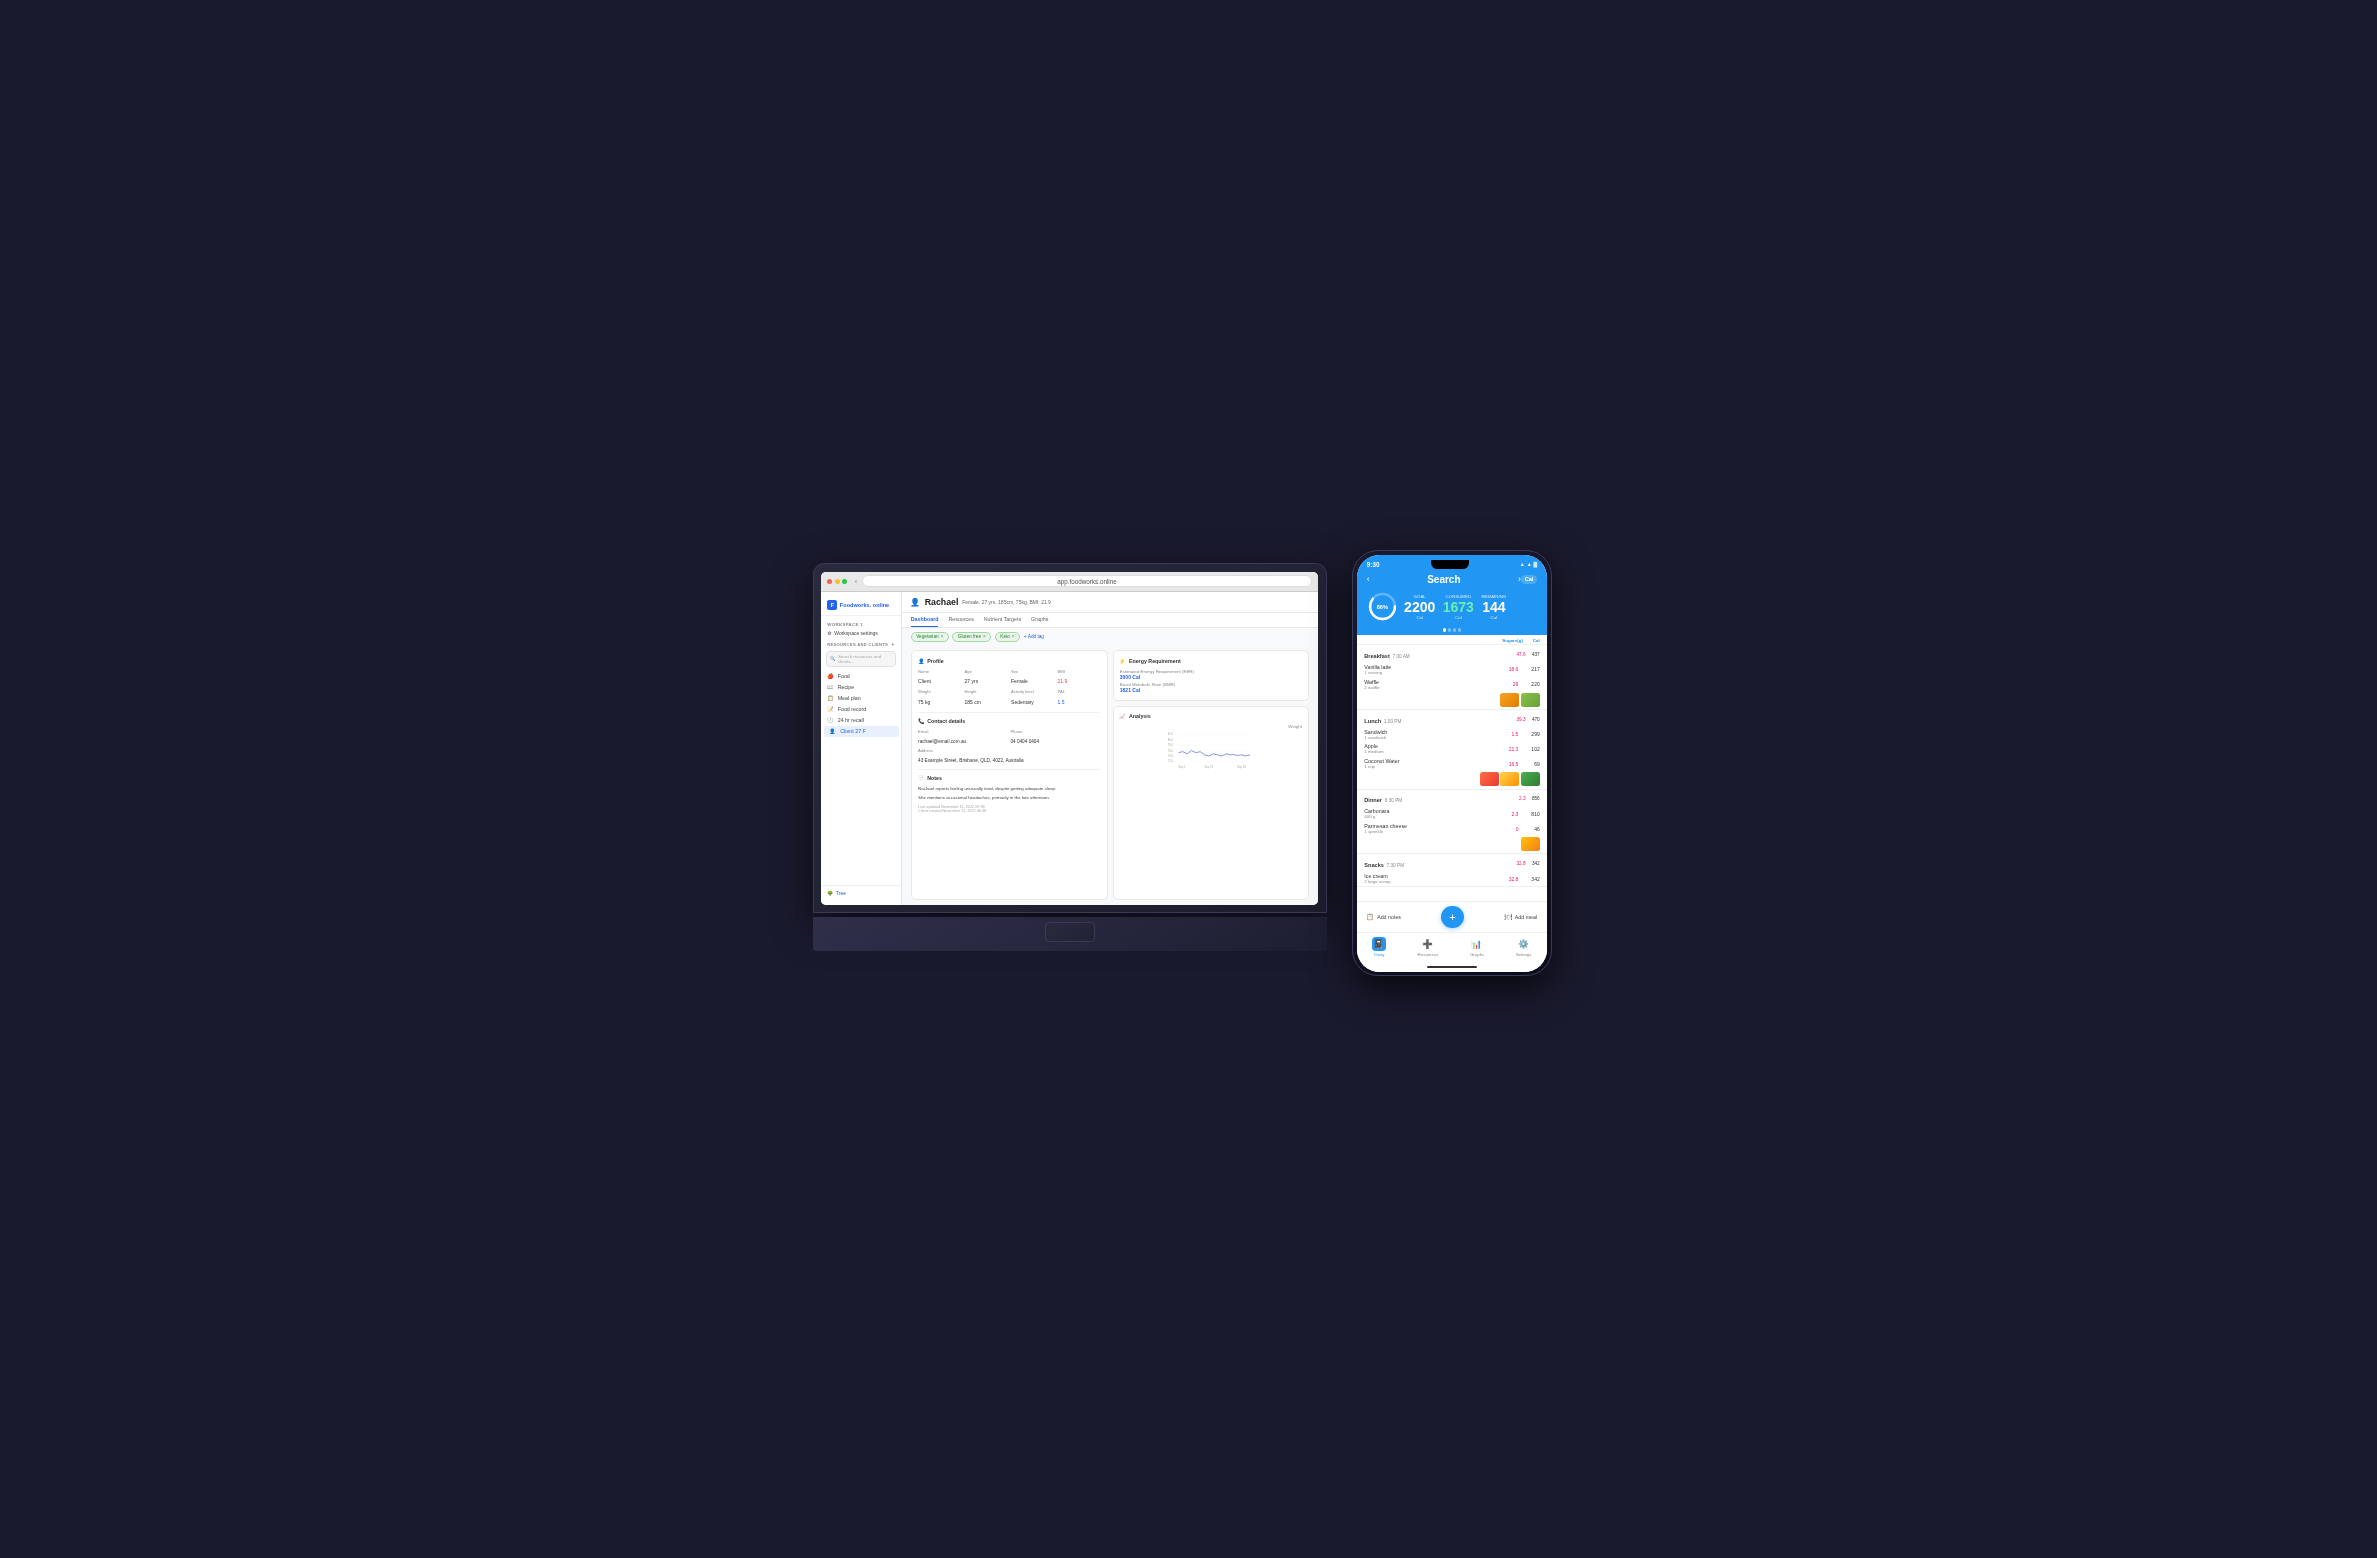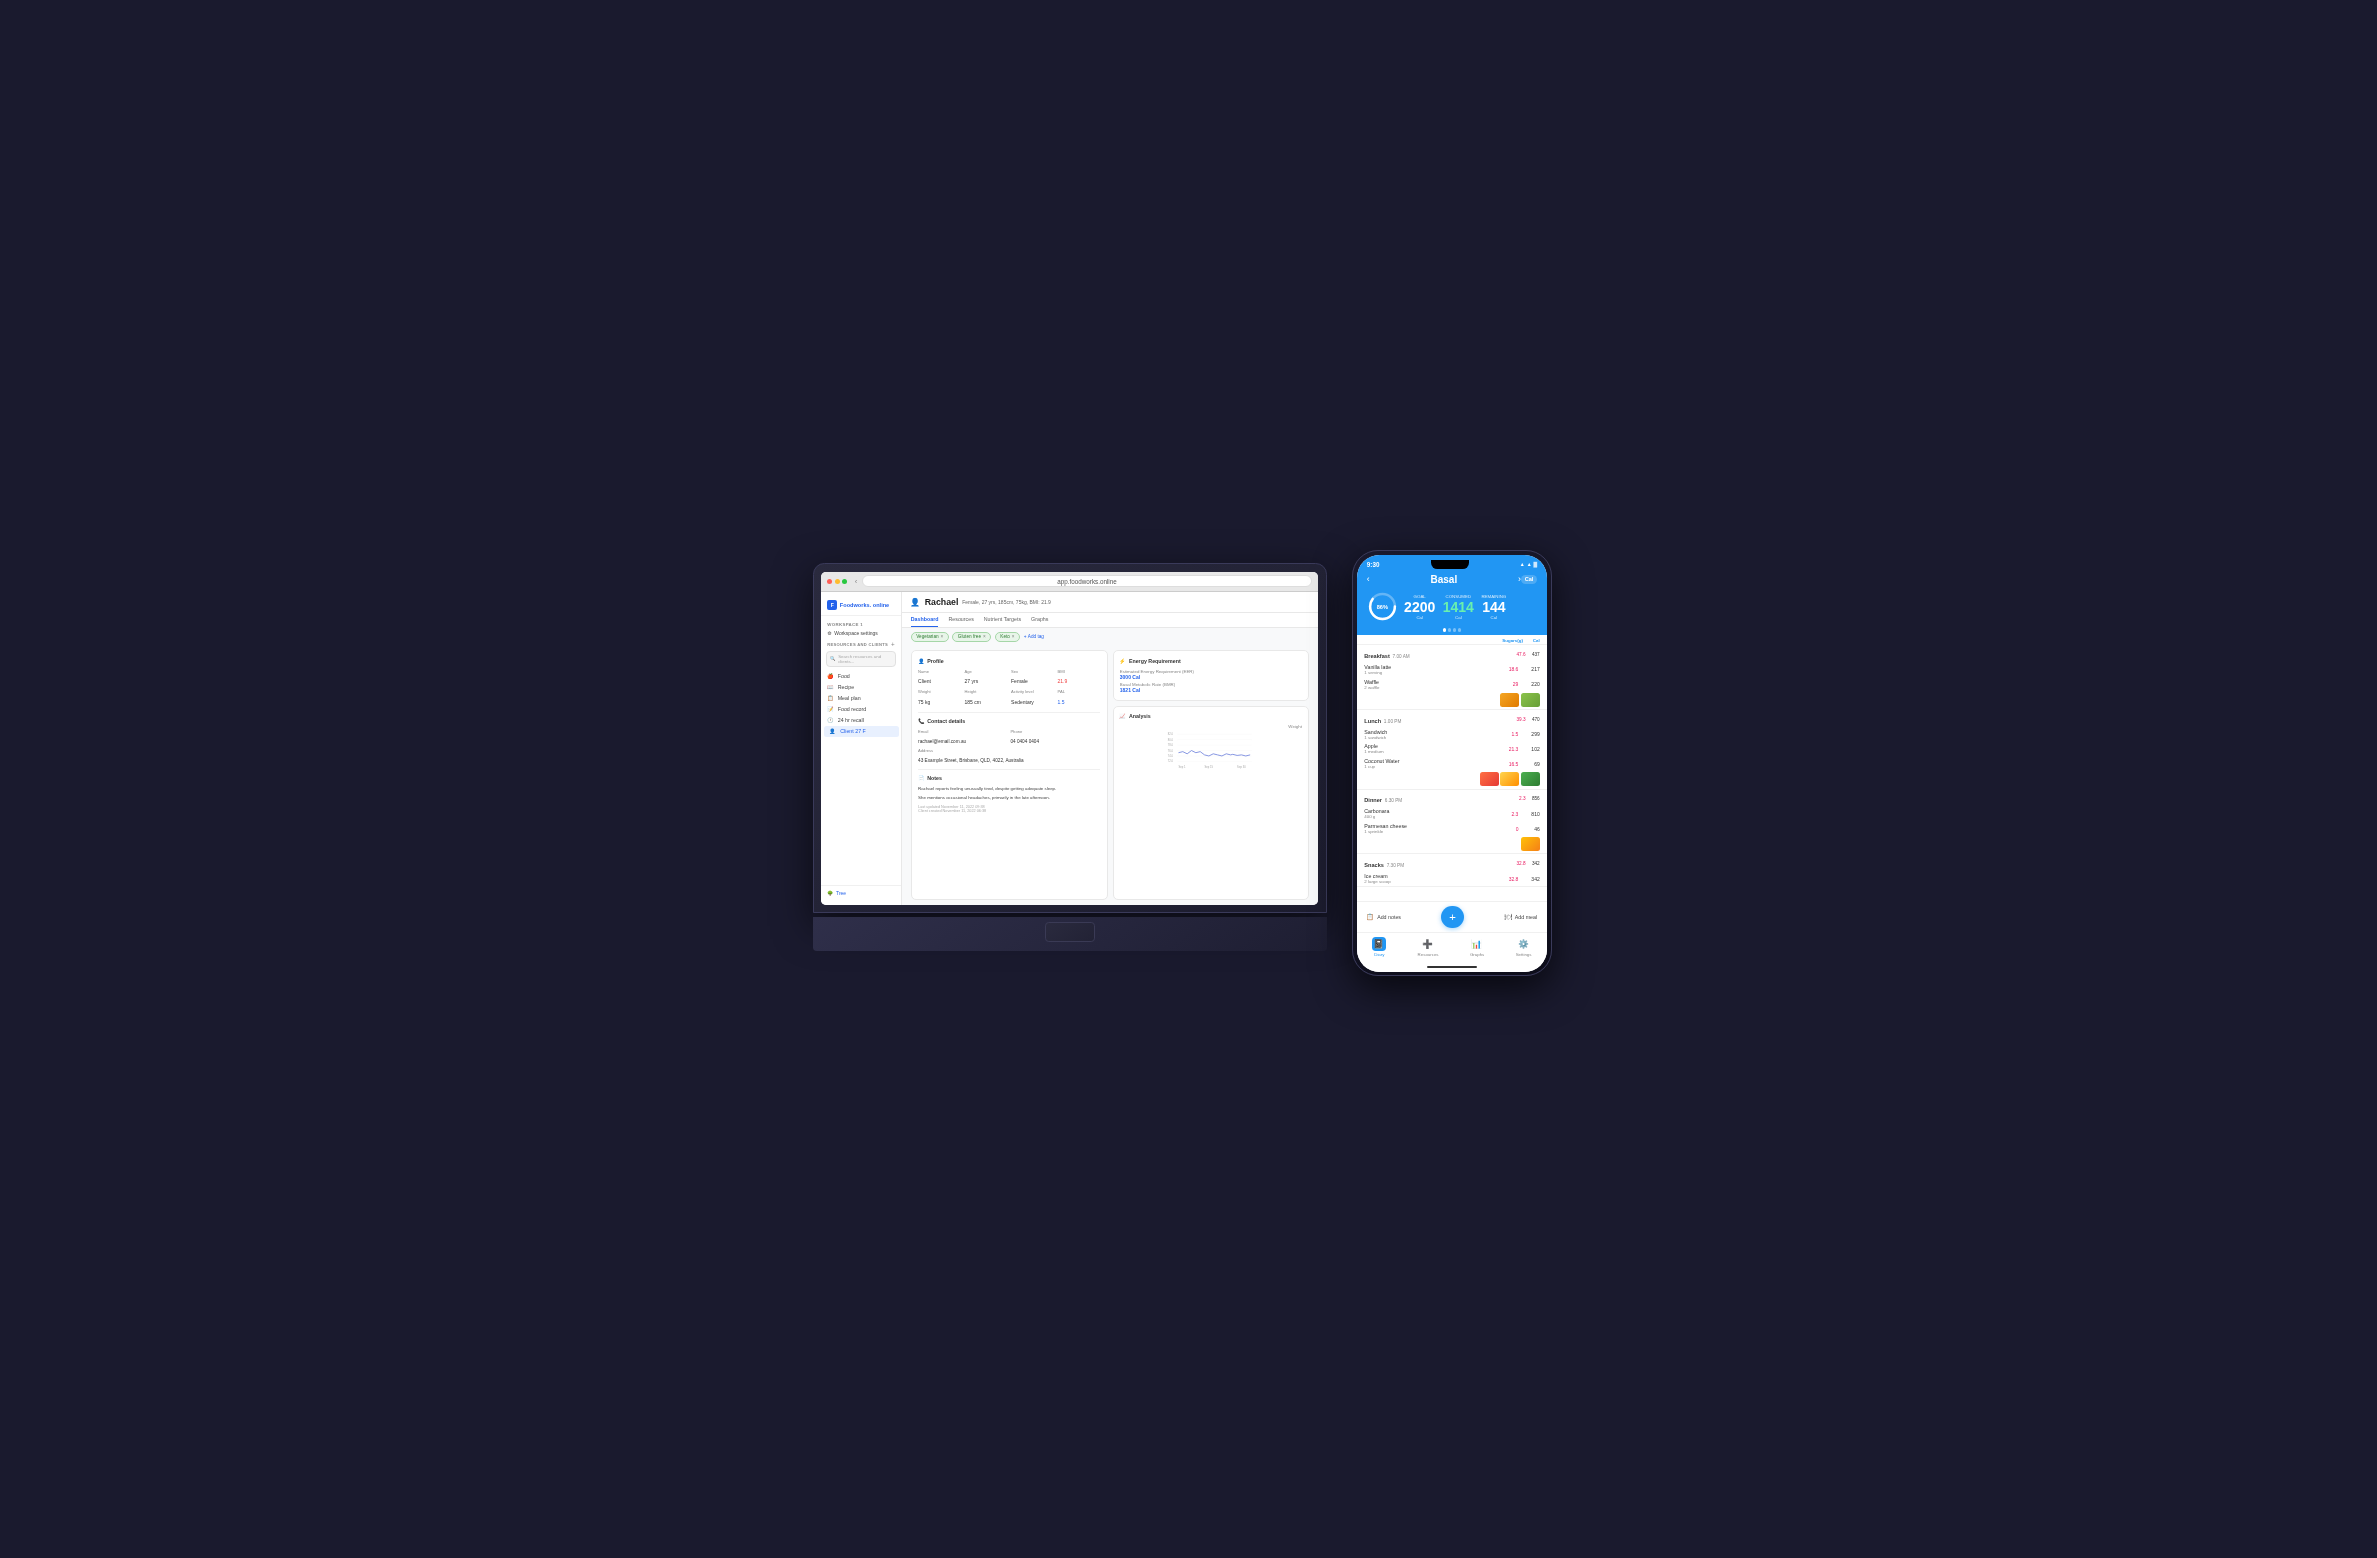"Basal" span.phone-title { text: Basal -> Search }
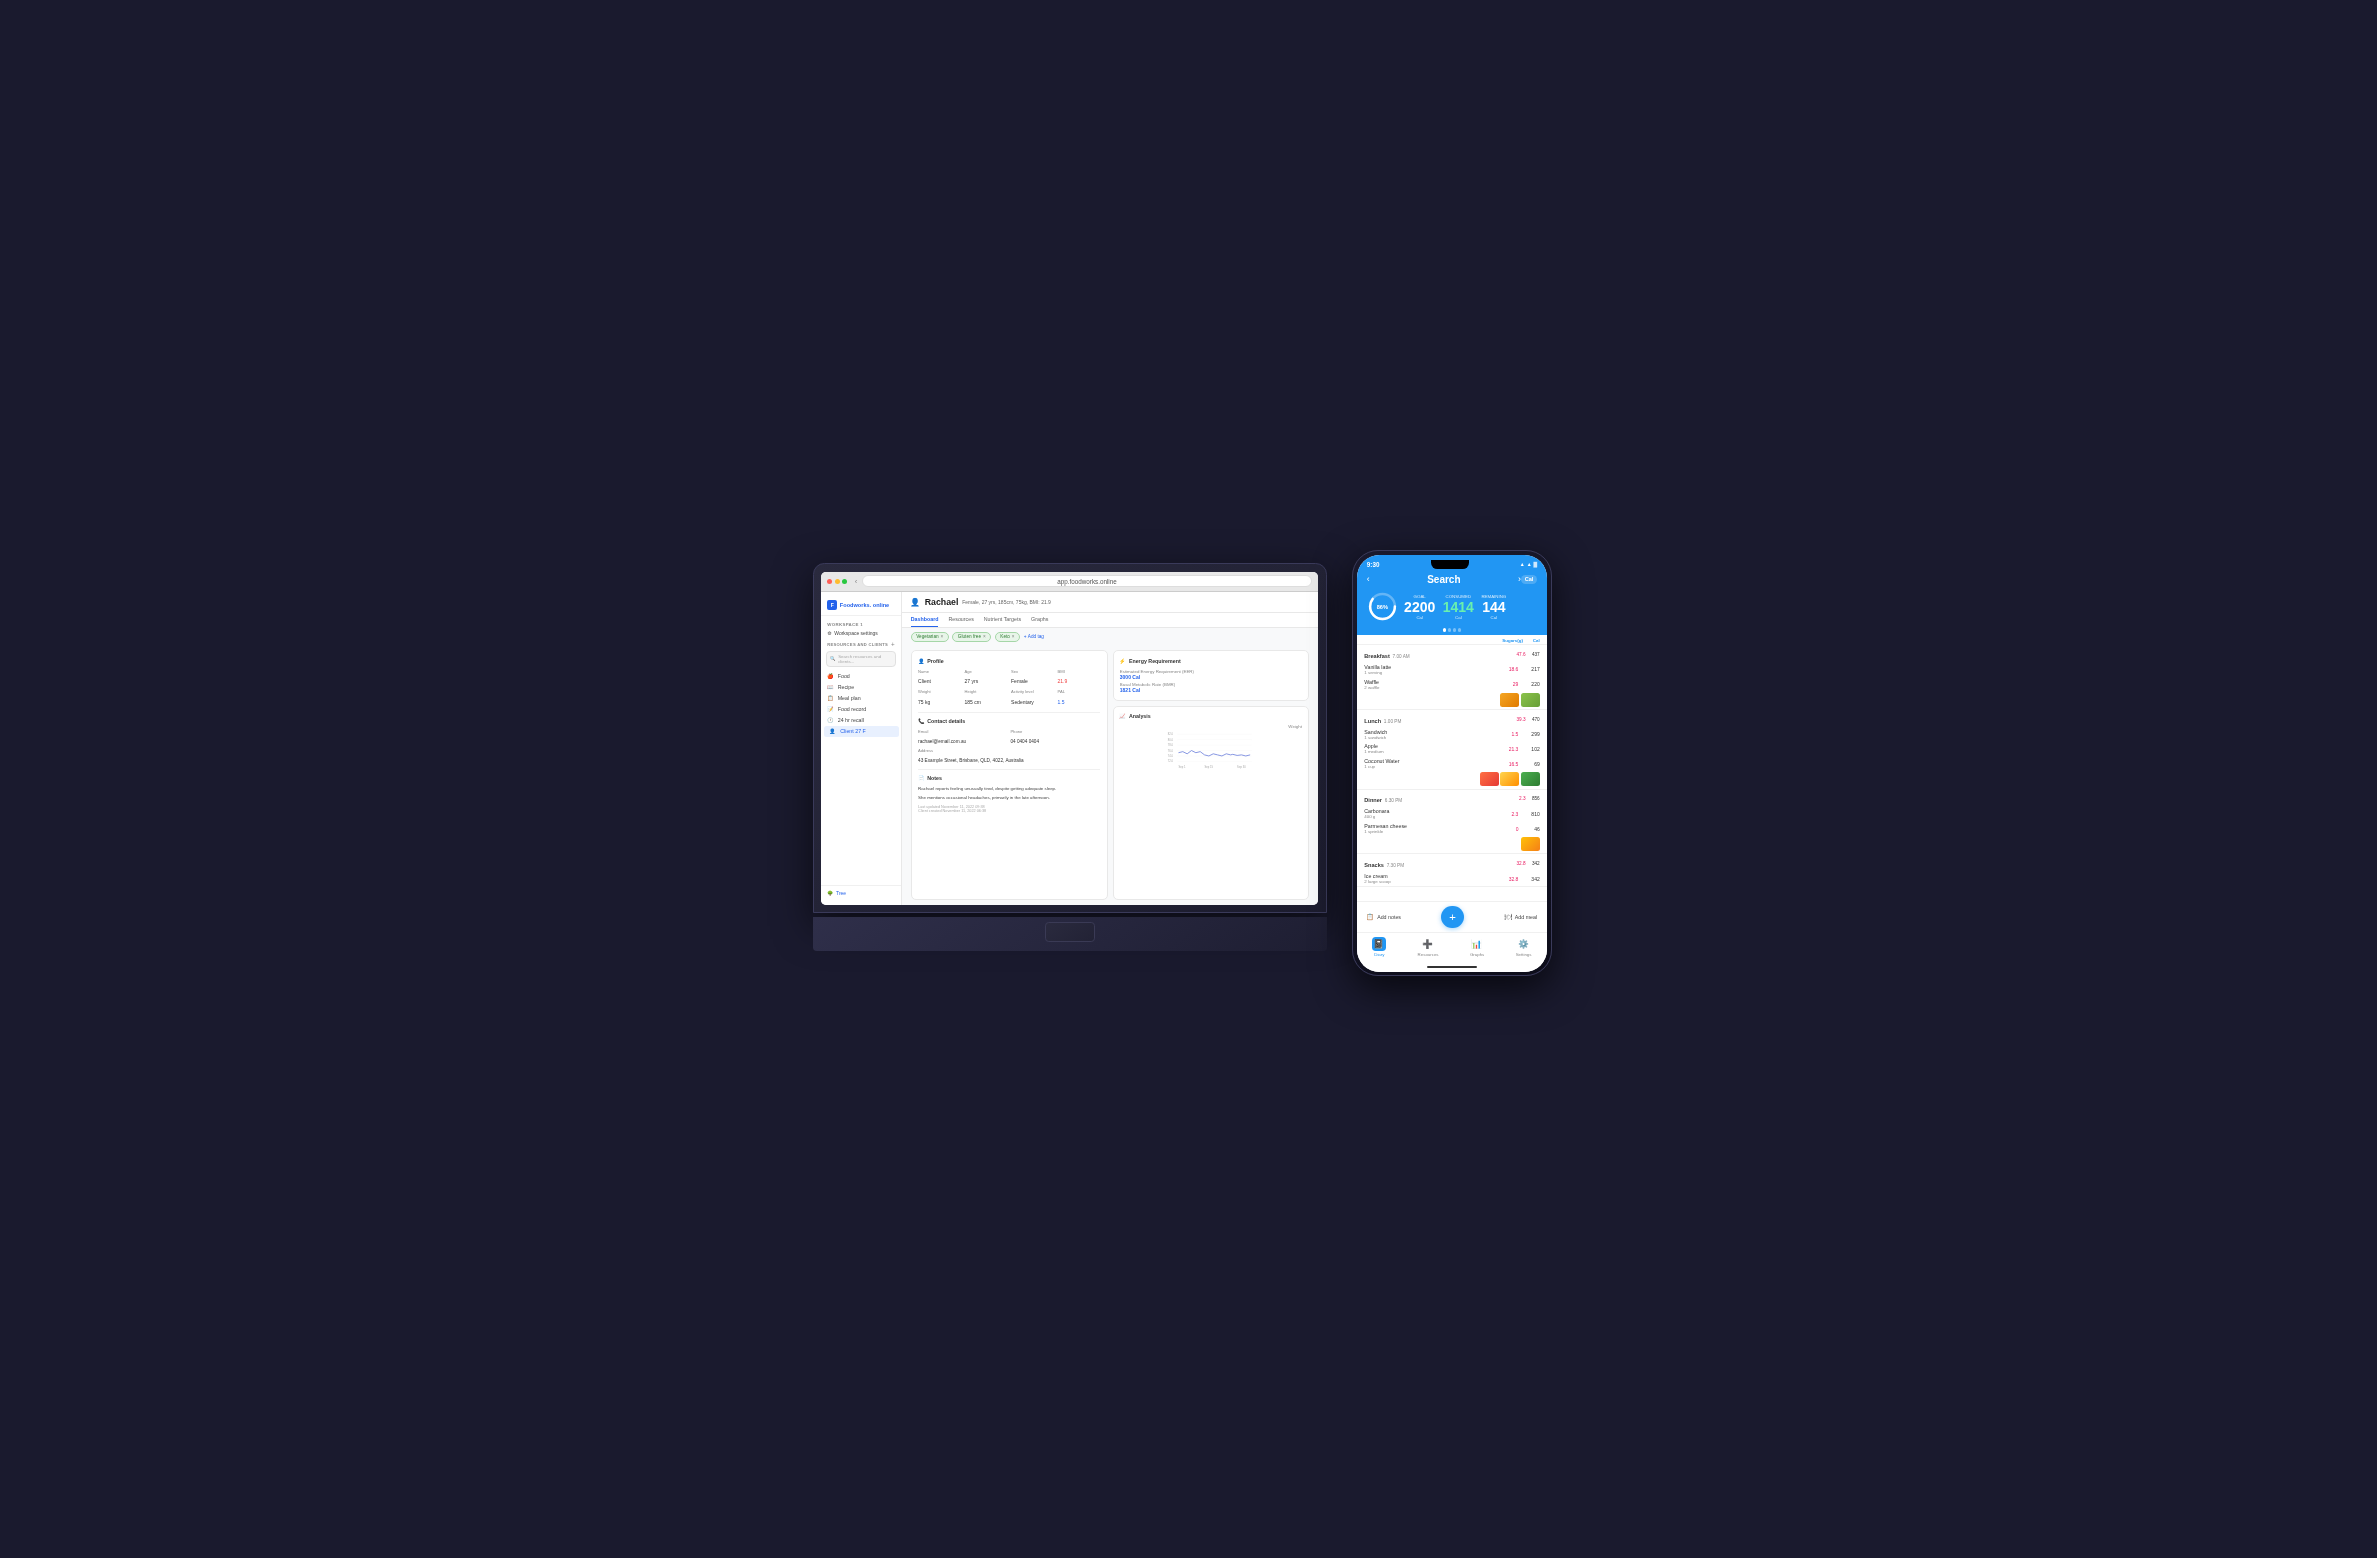"1414" div.stat-value { text: 1414 -> 1673 }
